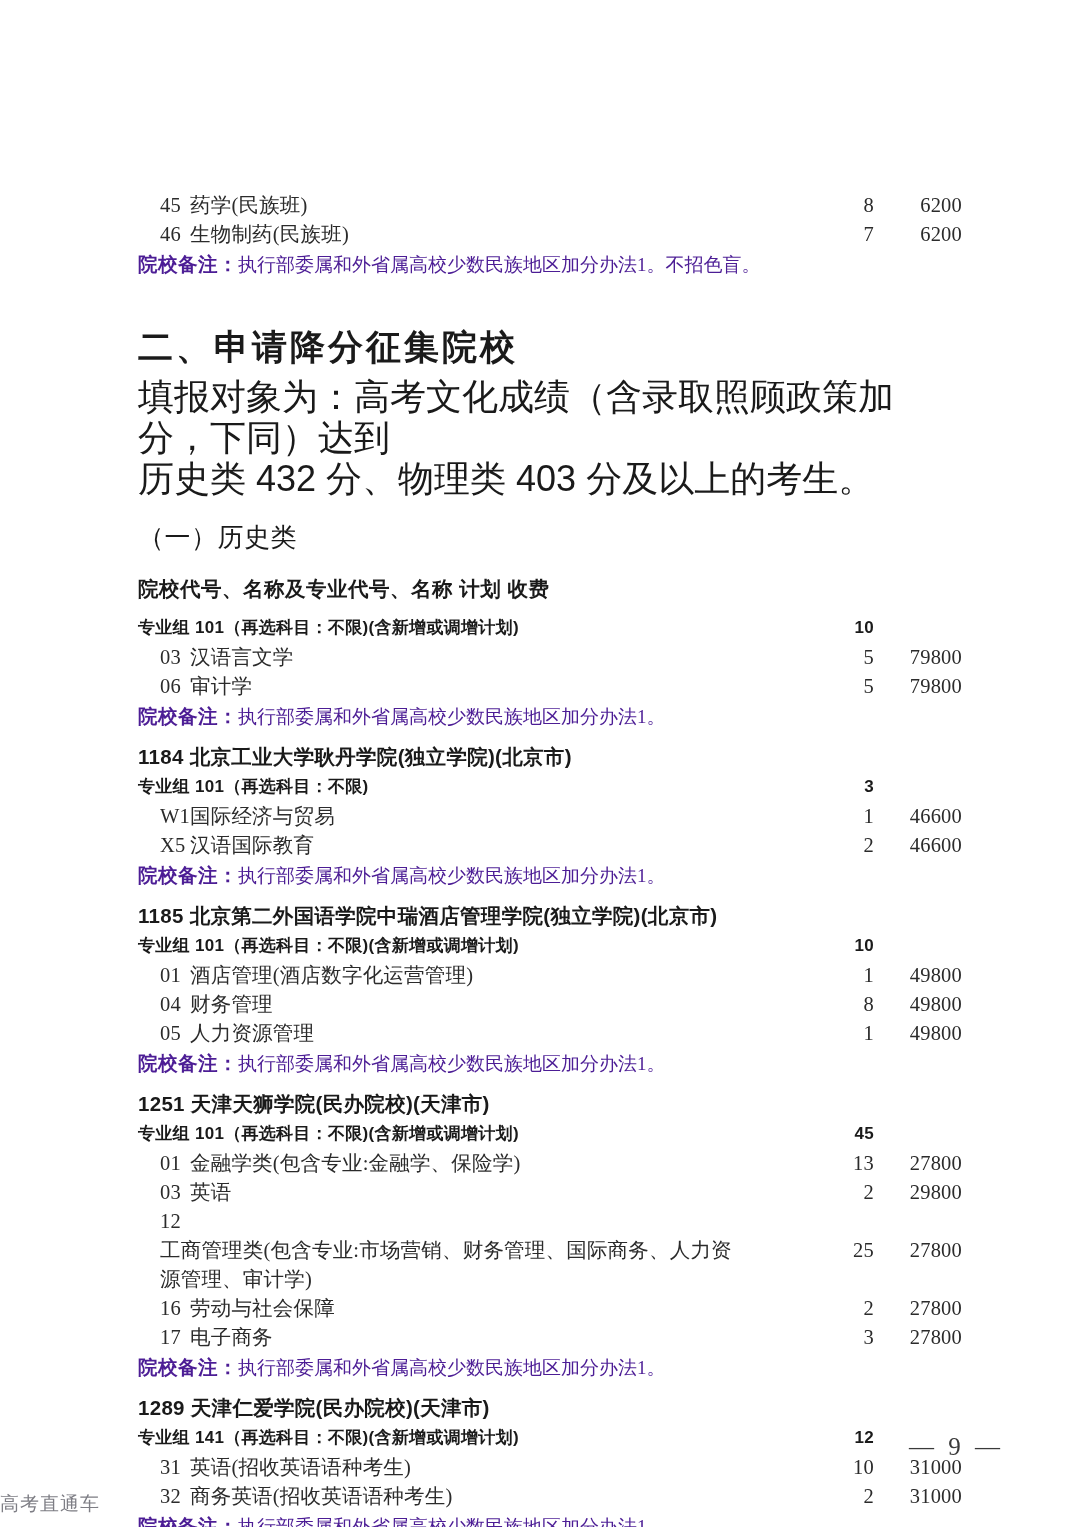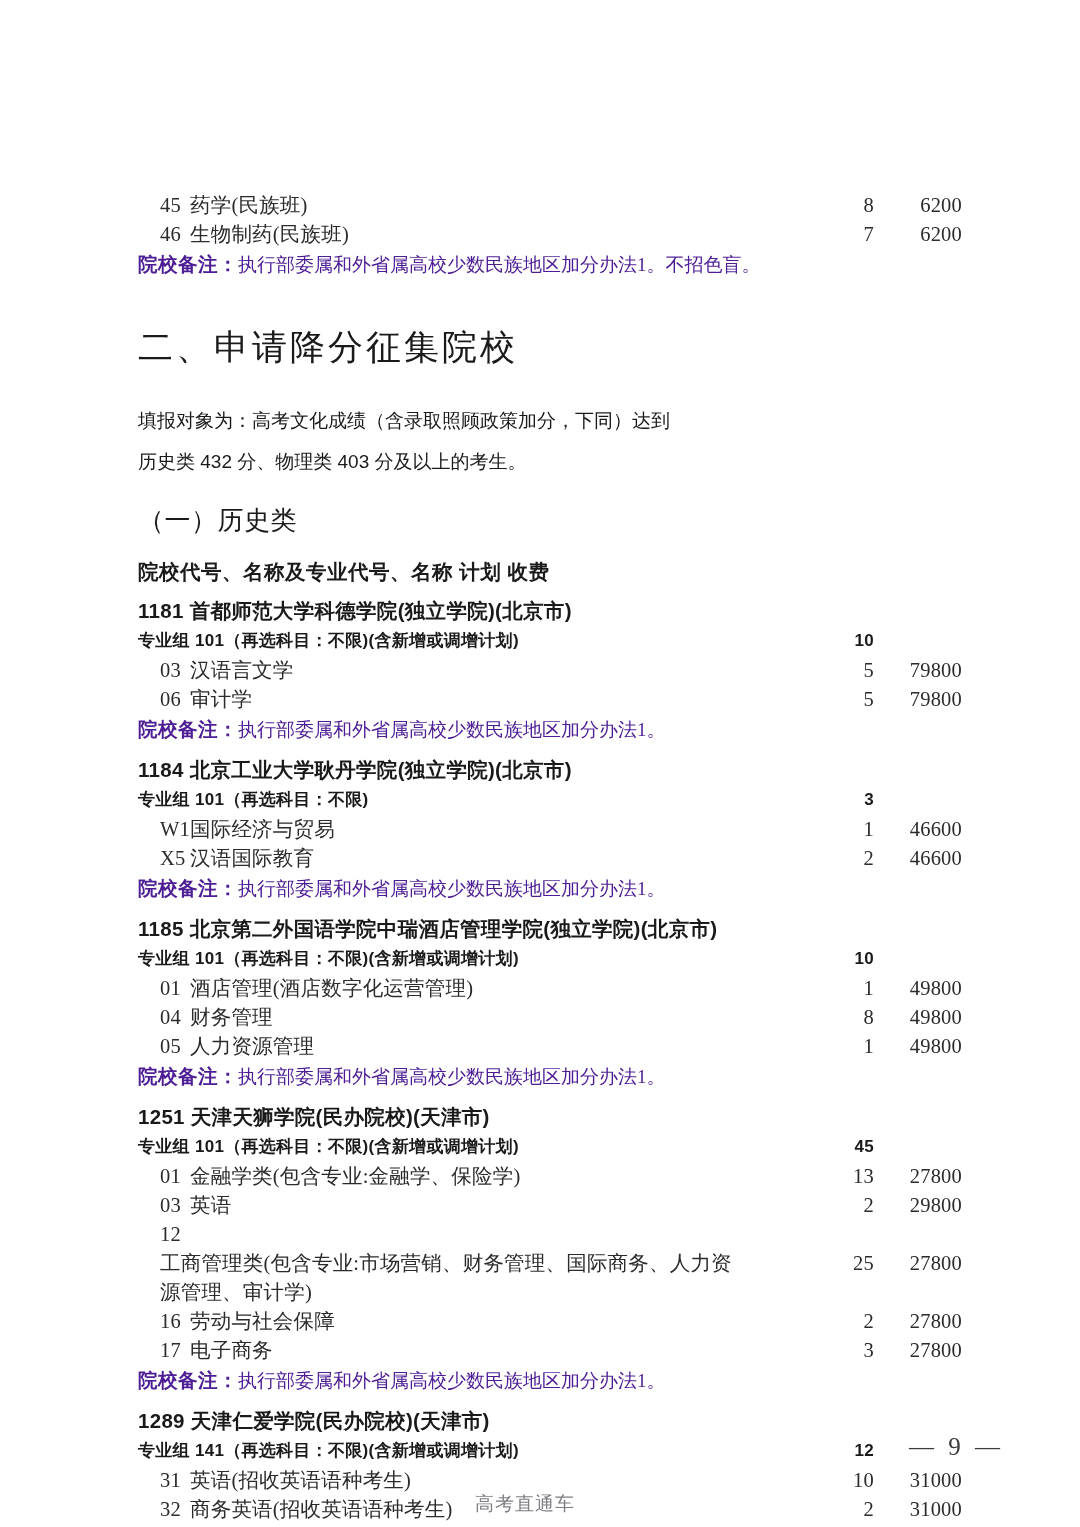"二、申请降分征集院校" .sec-title { font-weight: normal -> bold; margin: 44px 0 30px 0 -> 44px 0 6px 0 }
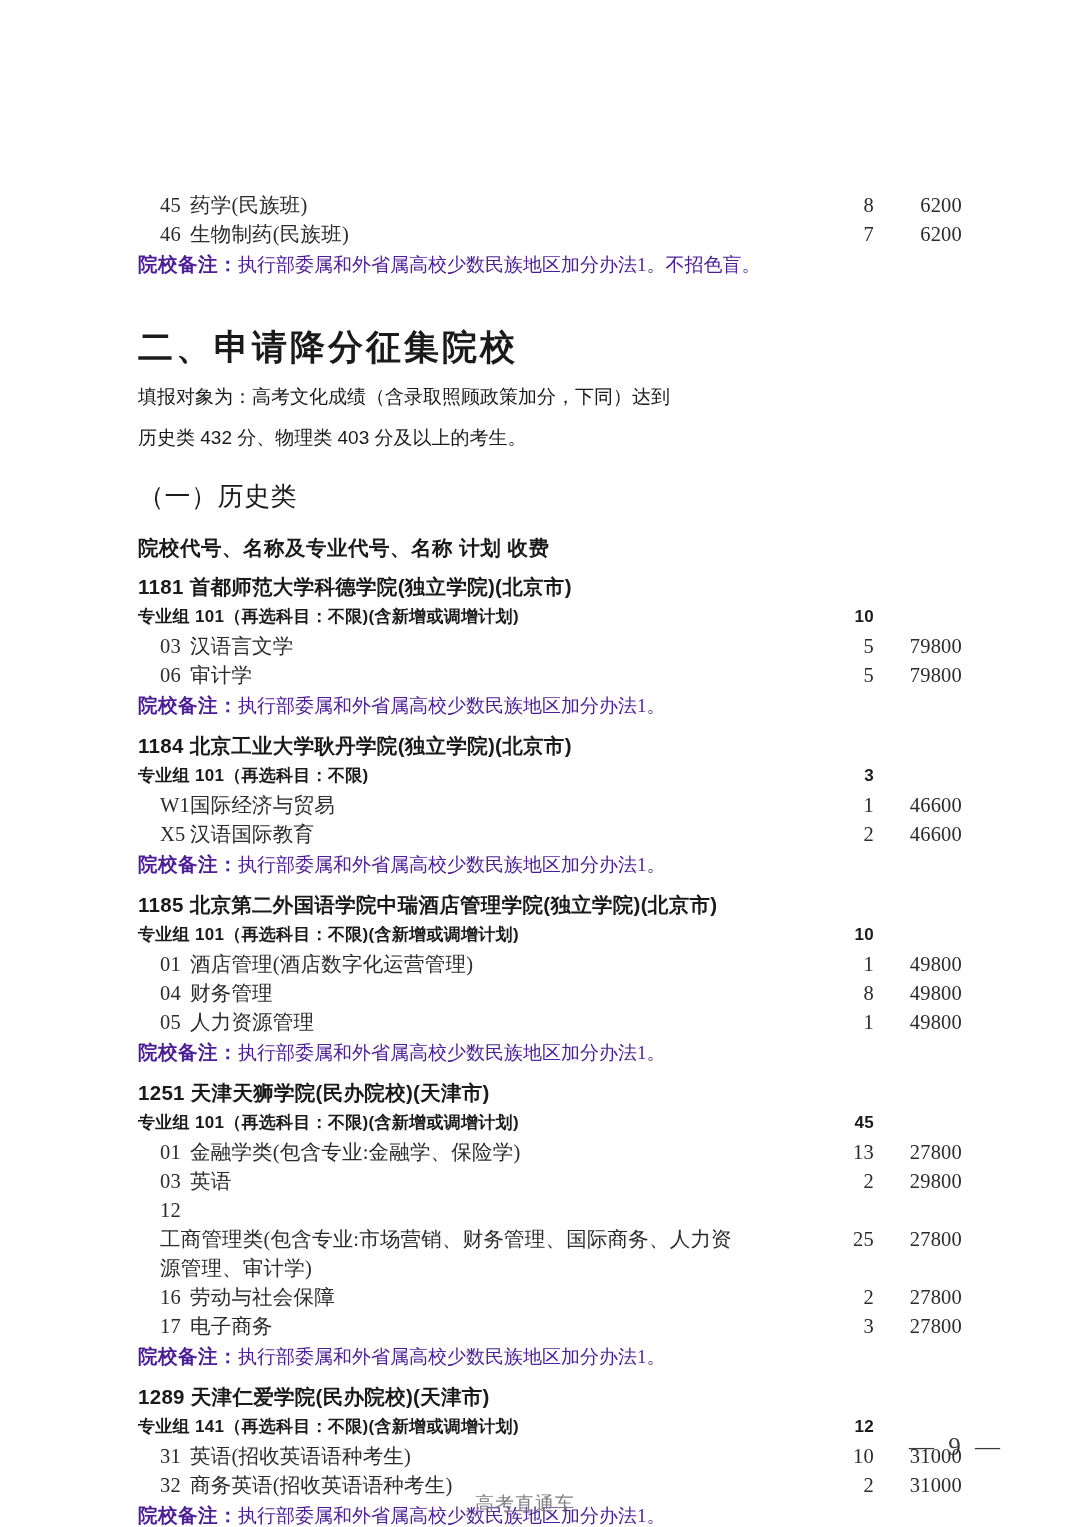"填报对象为：高考文化成绩（含录取照顾政策加分，下同）达到" .sec-desc { font-size: 19px -> 36px }
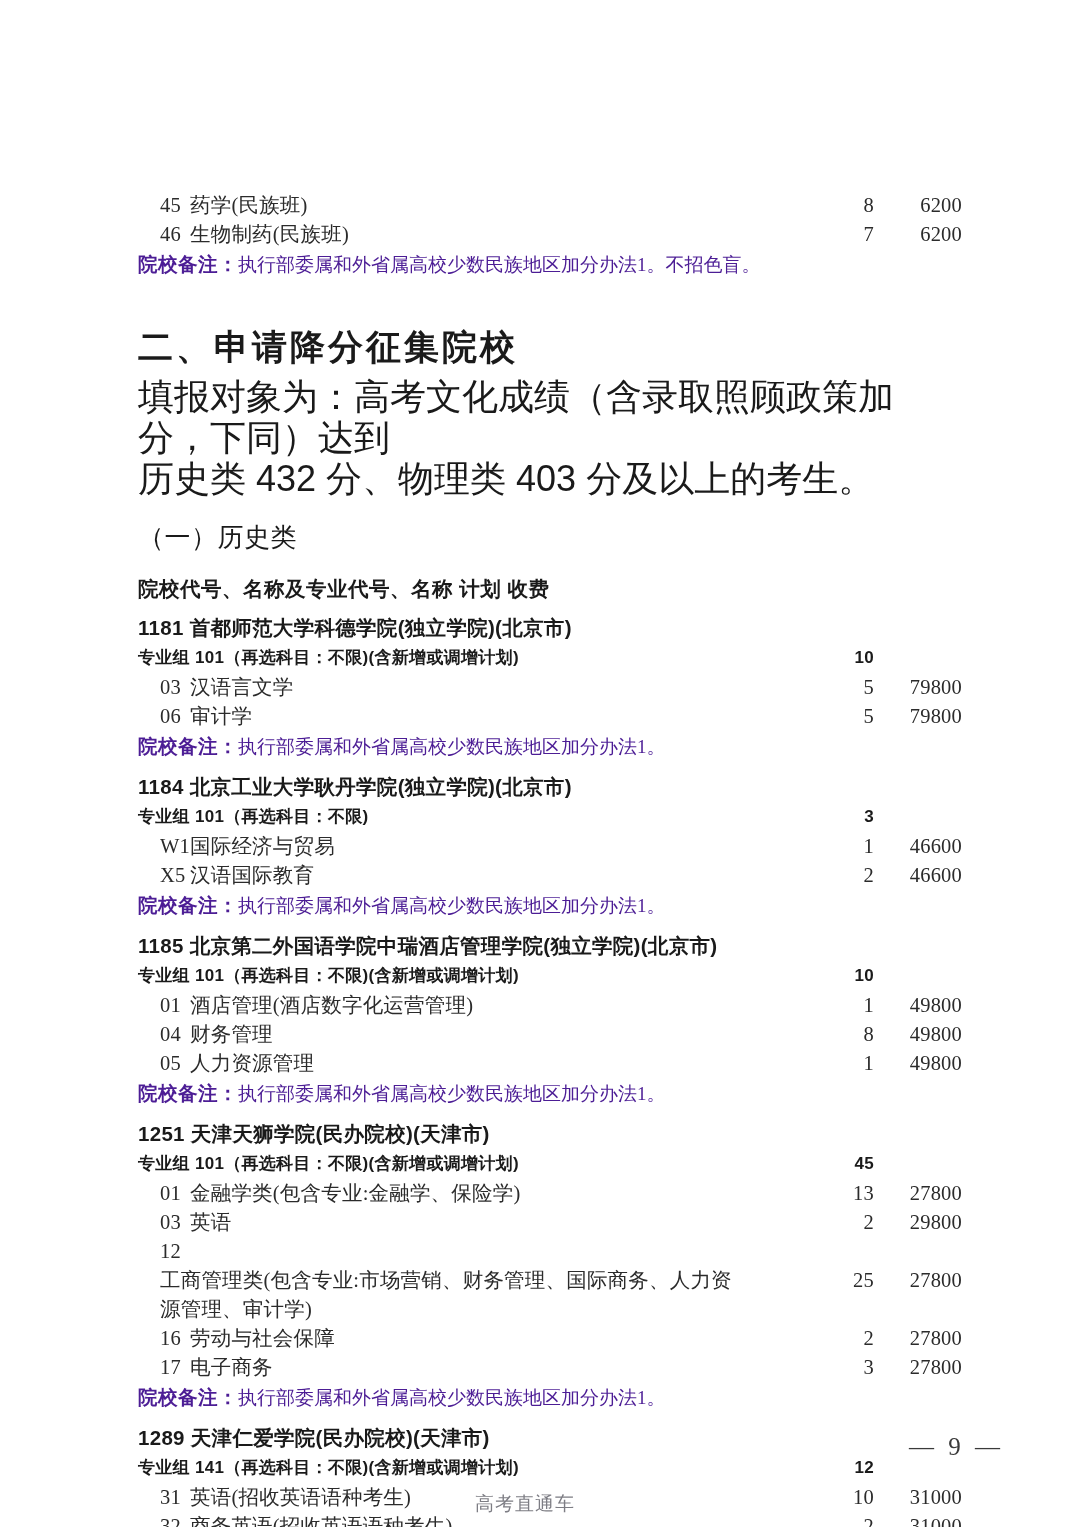"1181 首都师范大学科德学院(独立学院)(北京市)" div.sch-name { html: <div>1181 首都师范大学科德学院(独立学院)(北京市)</div> -> none }
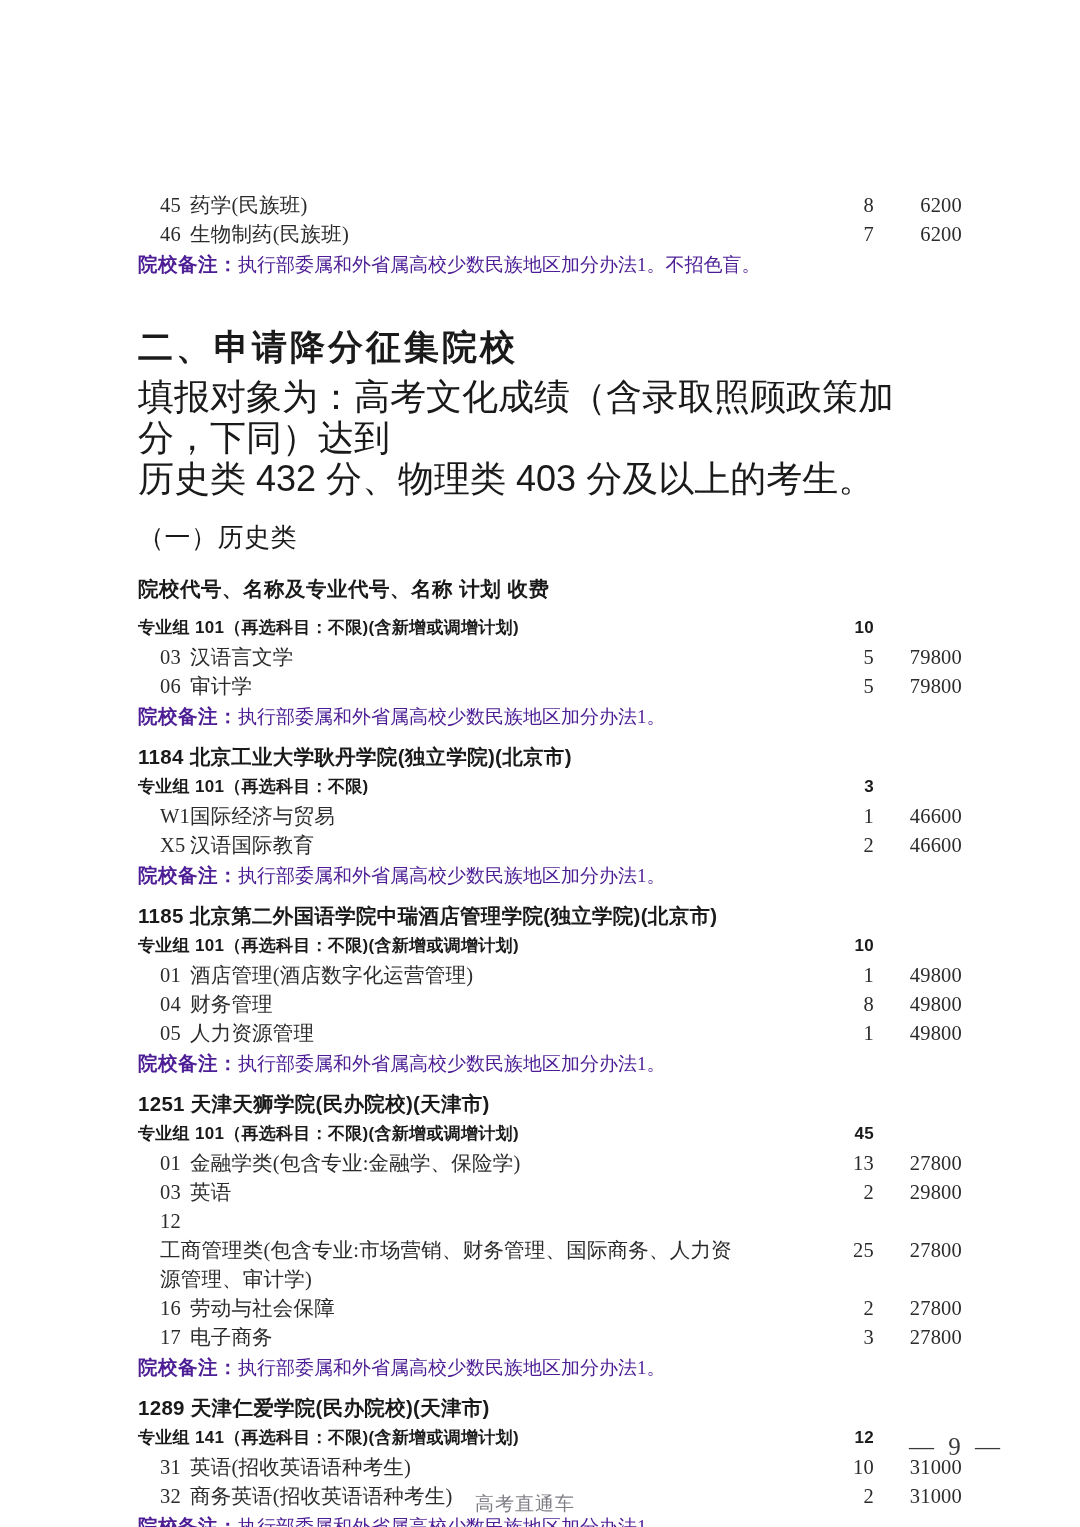"高考直通车" .watermark { text-align: center -> left }
